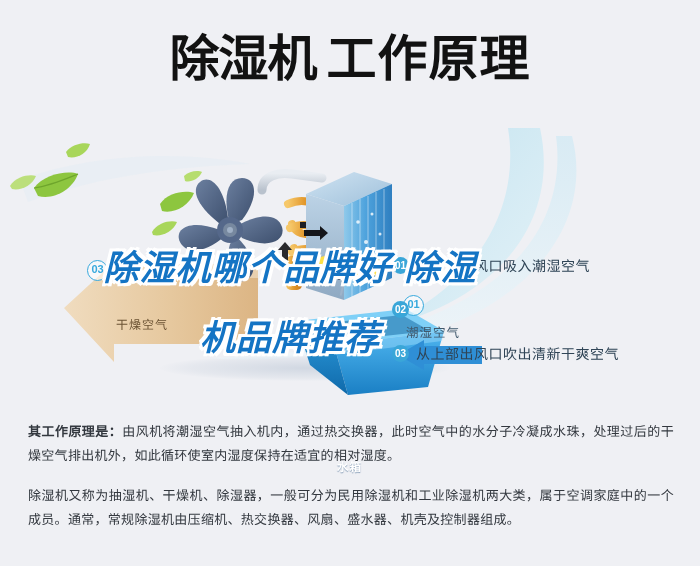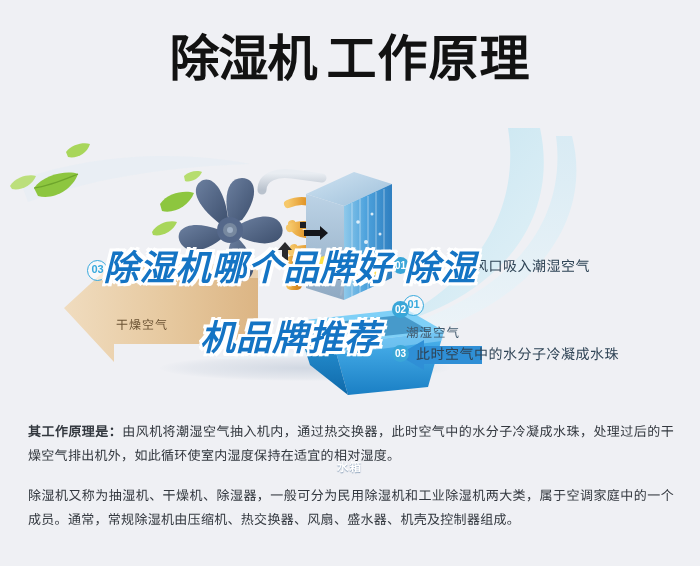"此时空气中的水分子冷凝成水珠" span.step-txt { text: 此时空气中的水分子冷凝成水珠 -> 从上部出风口吹出清新干爽空气 }
